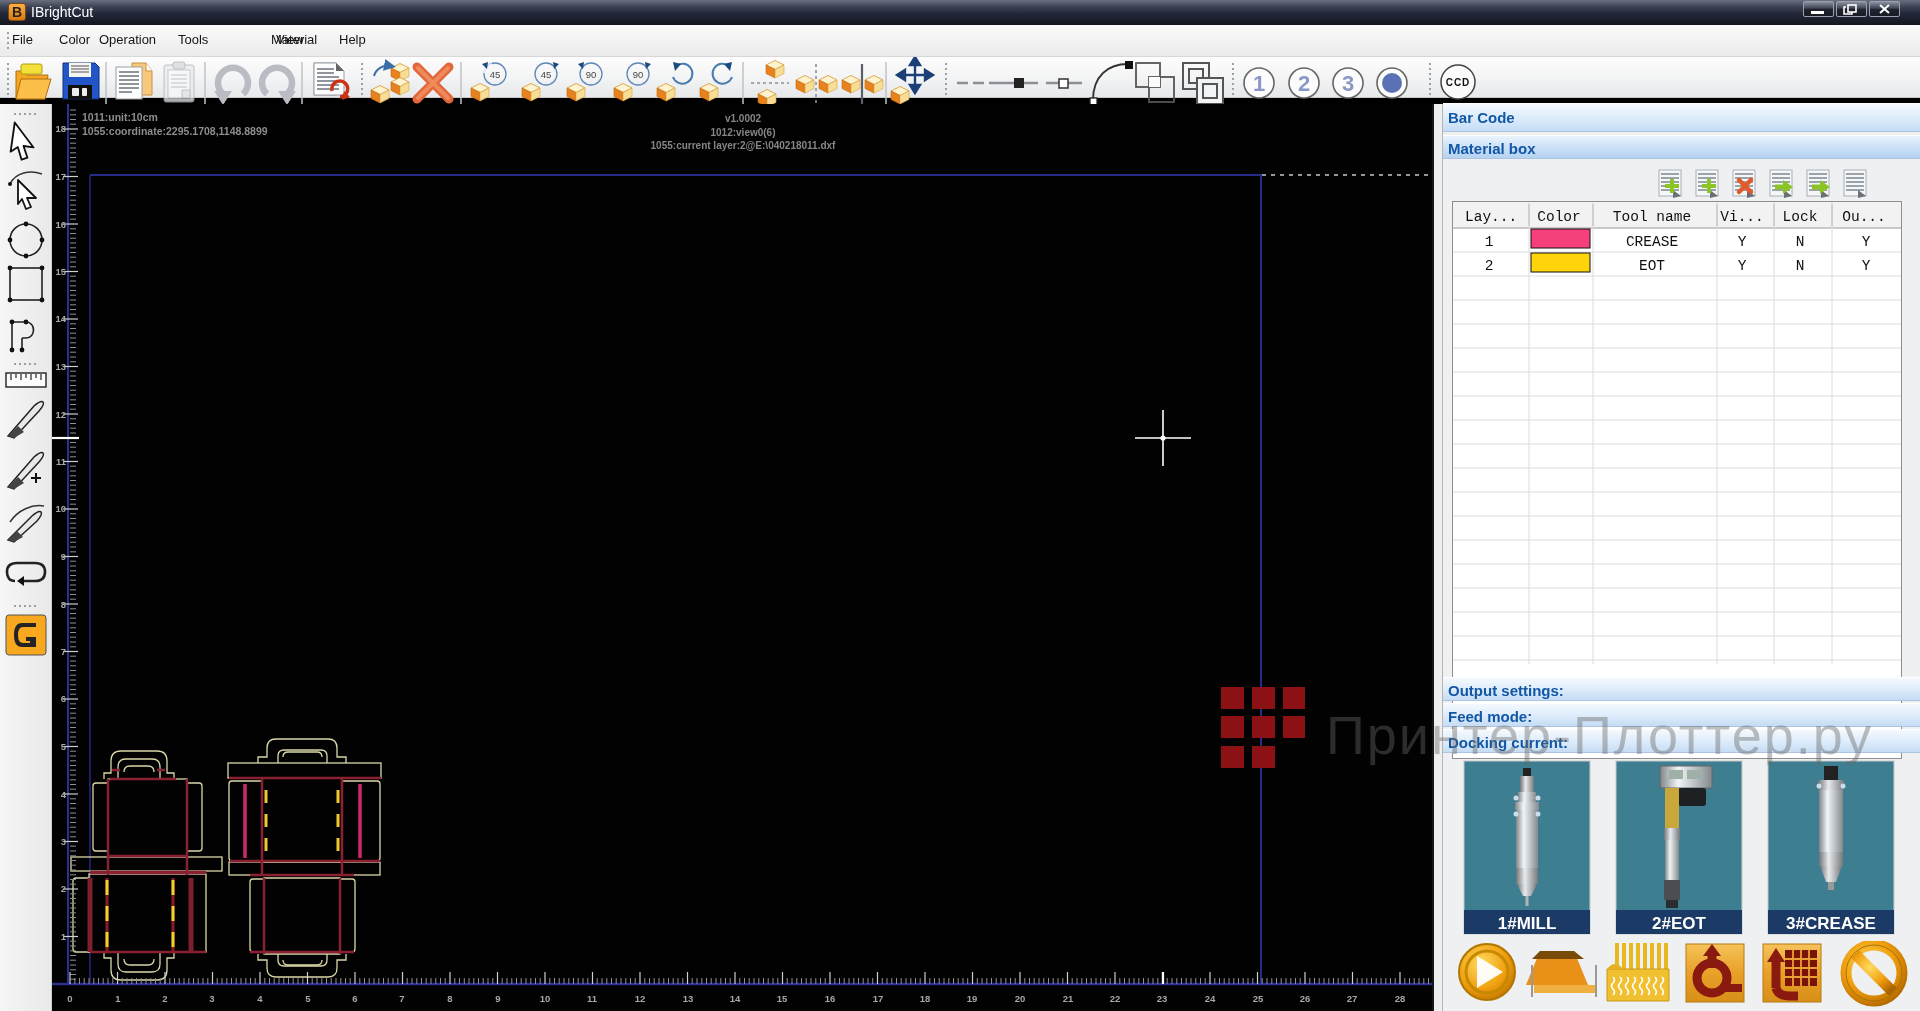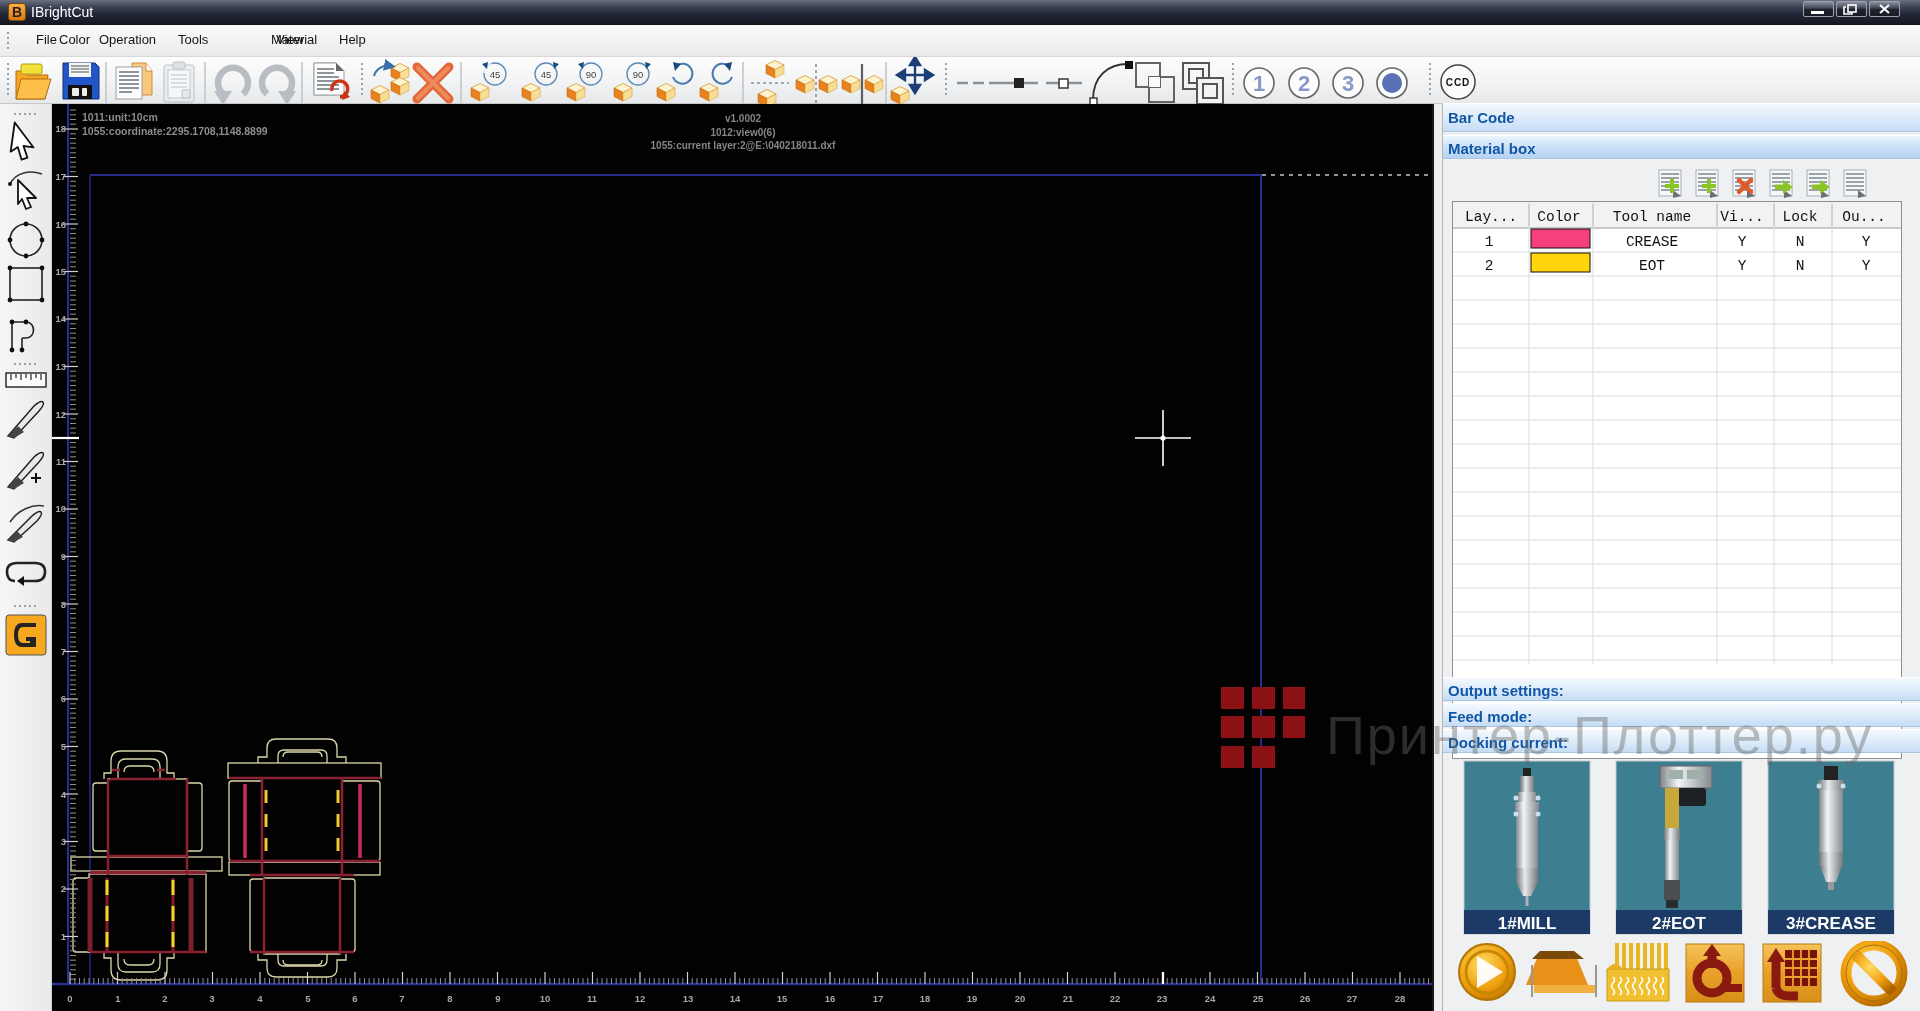"File" span.menuitem { left: 36px -> 12px }
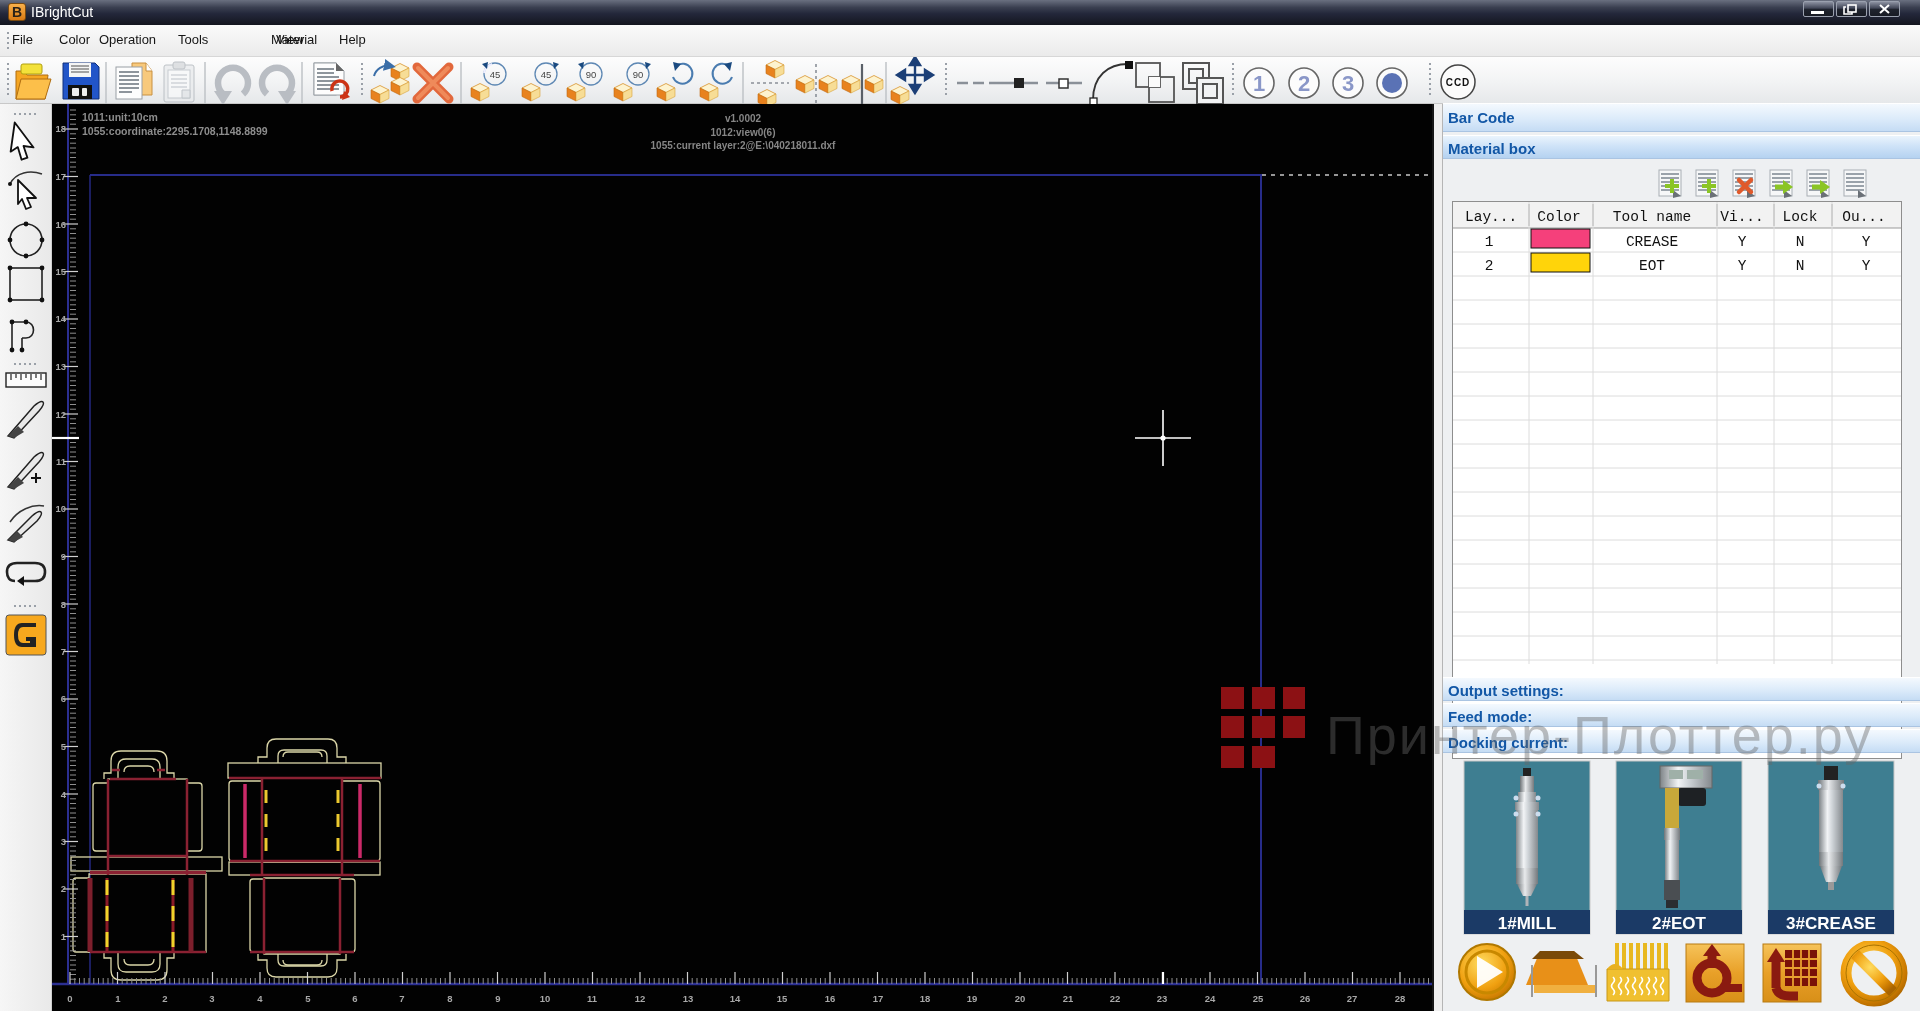"45" #toolbar { height: 47px -> 41px }
